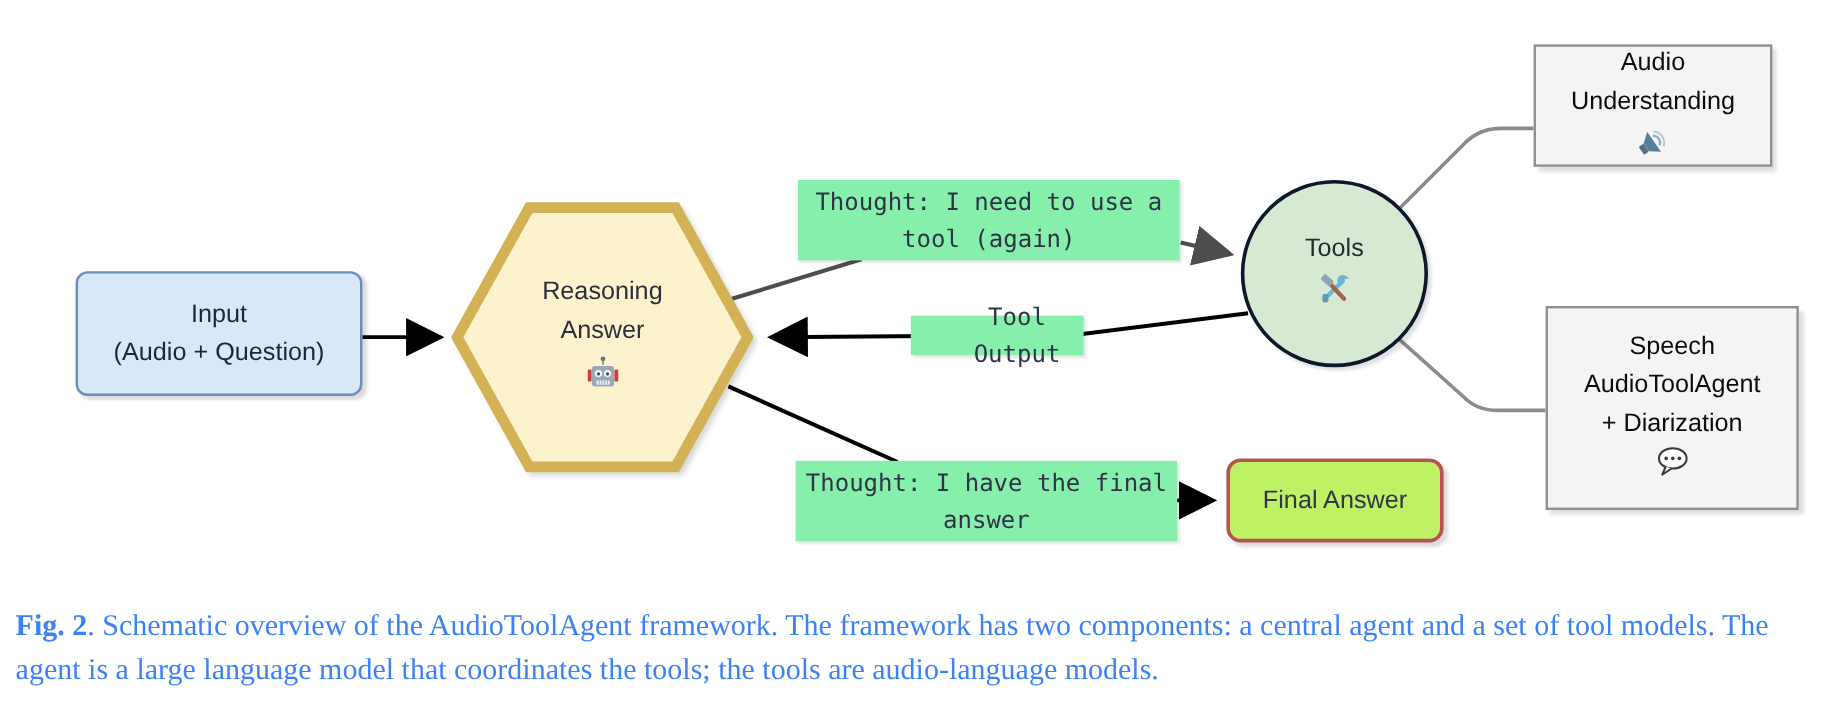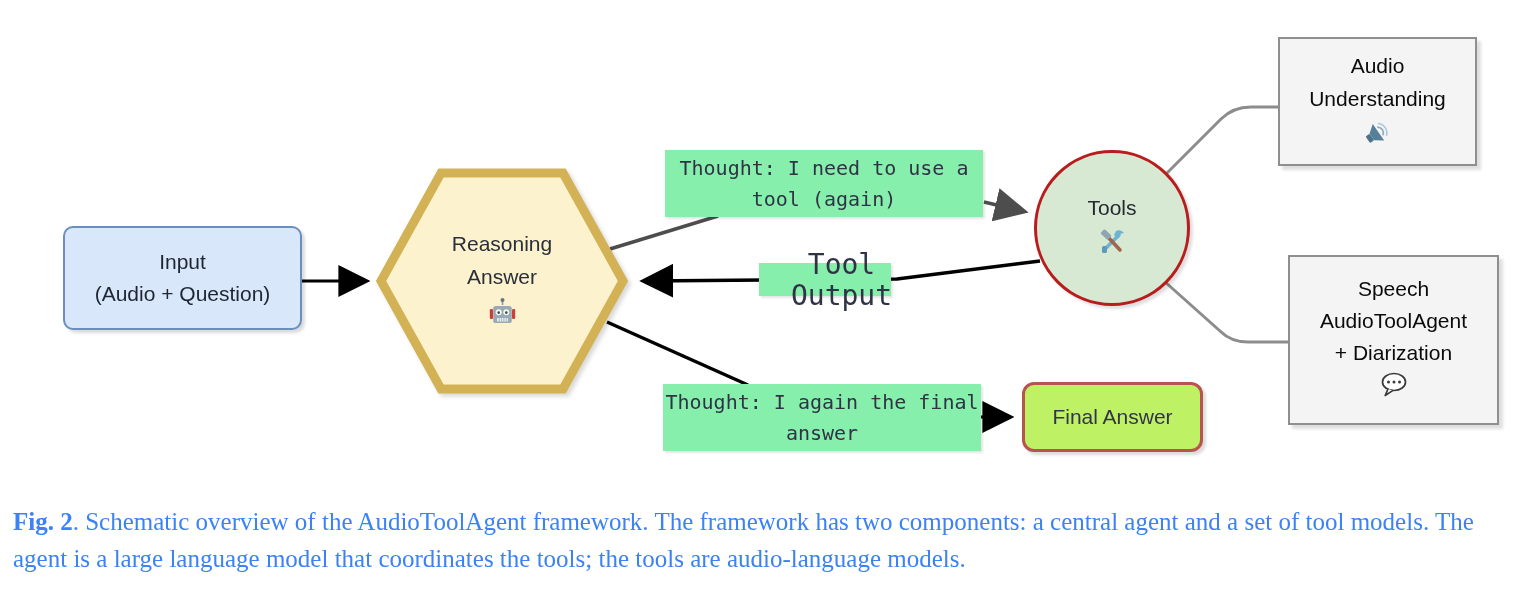"Audio" .audio-box { height: 129px -> 102px }
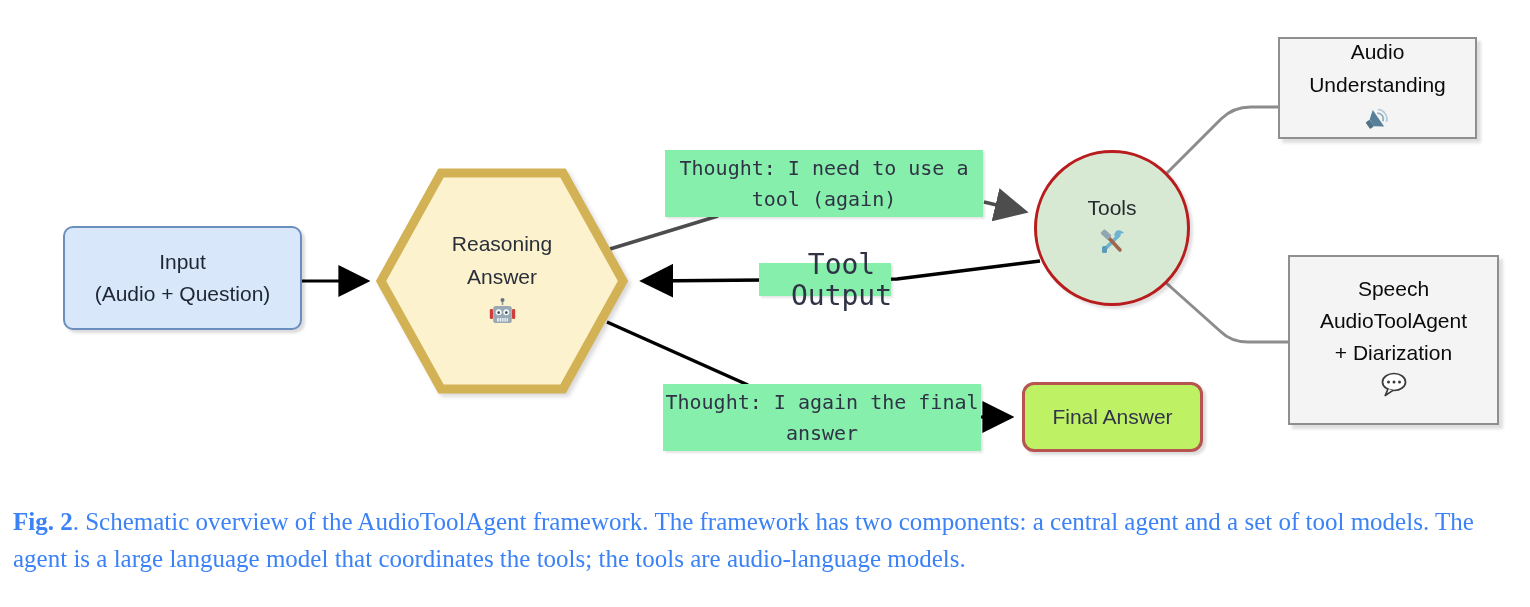"Tools" .tools-circle { border: 3px solid #b91c1c -> 3px solid #0f172a }
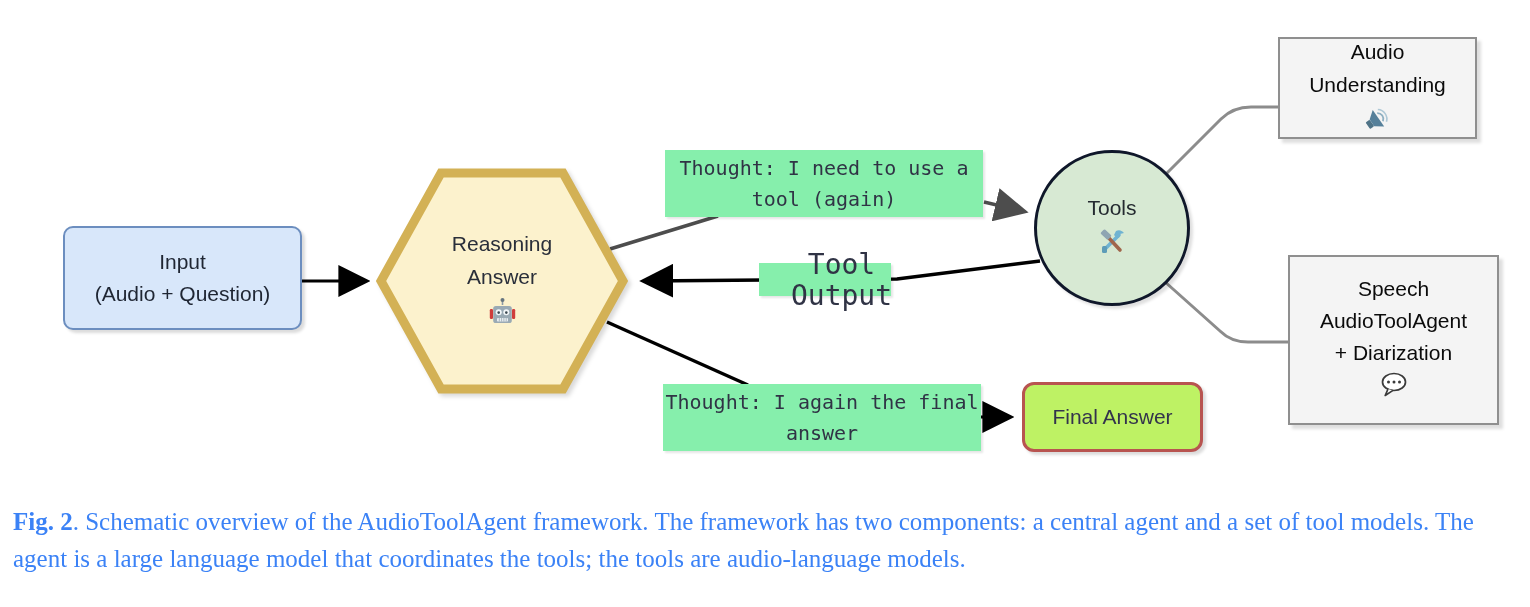"Tool Output" .tool-output { font-size: 28px -> 20px; width: 132px -> 144px }
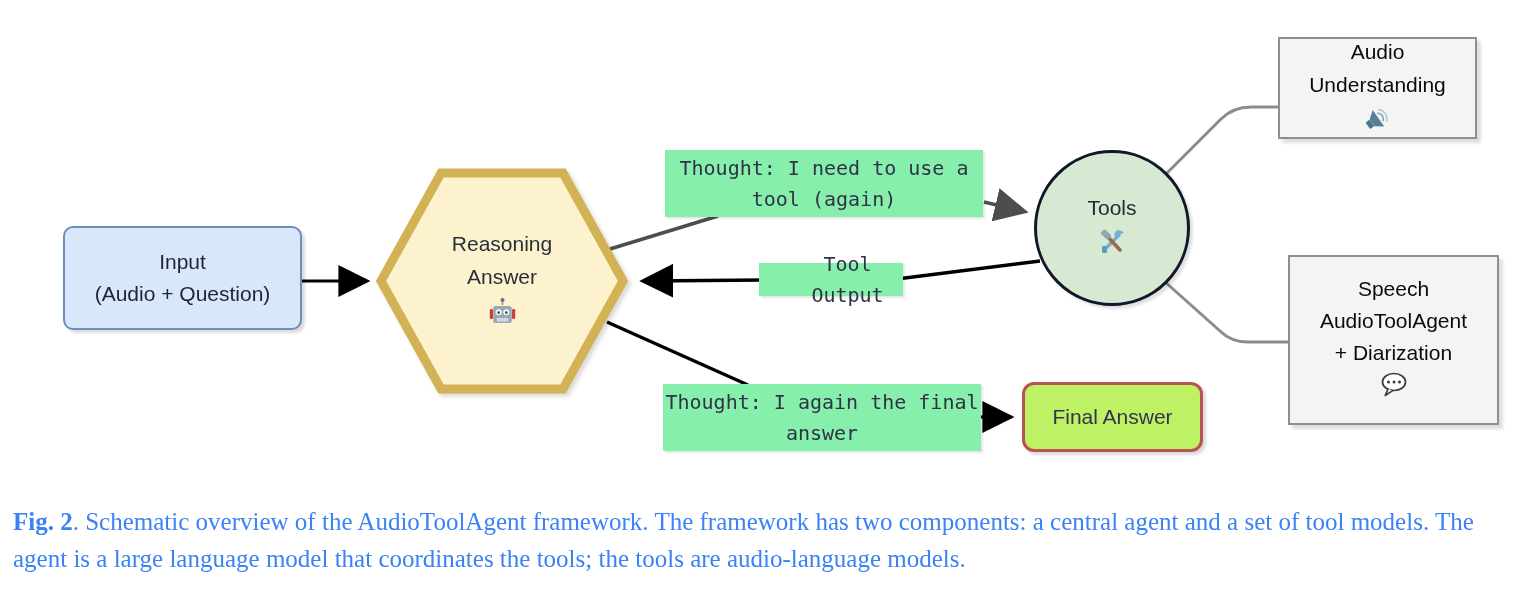"Thought: I again the final" div { text: again -> have }
